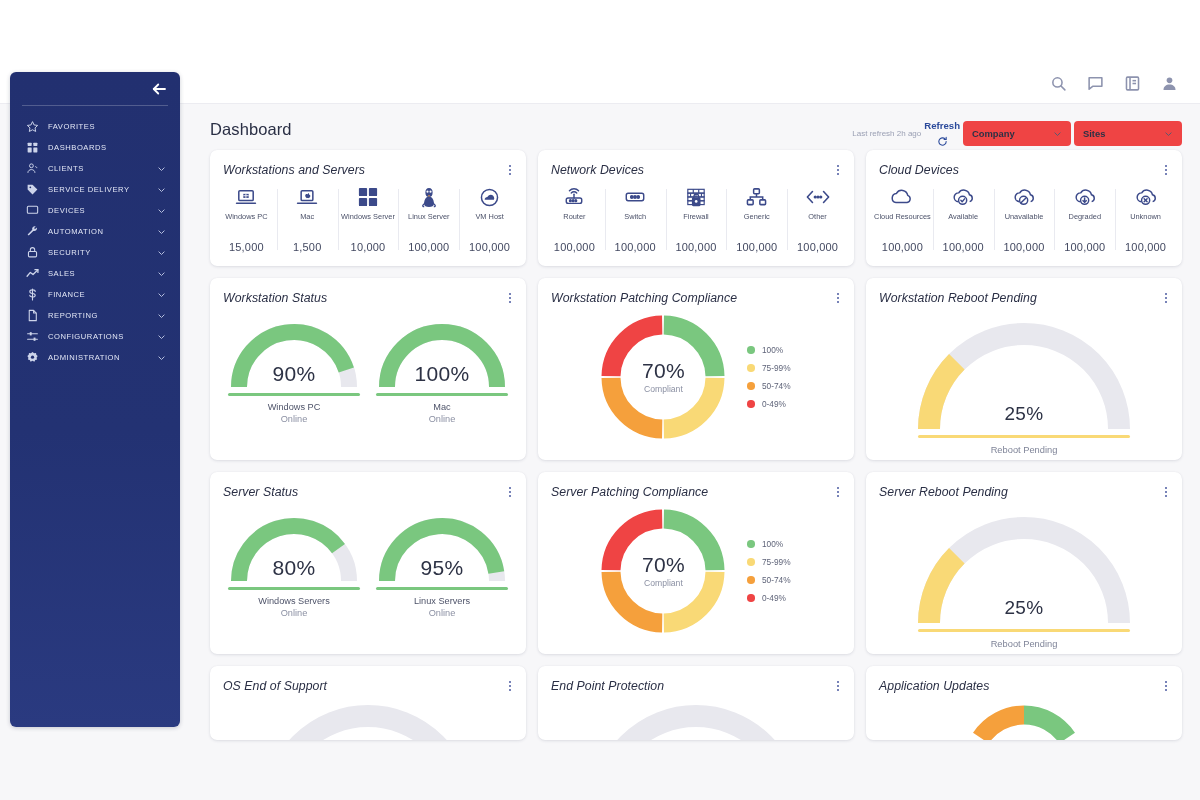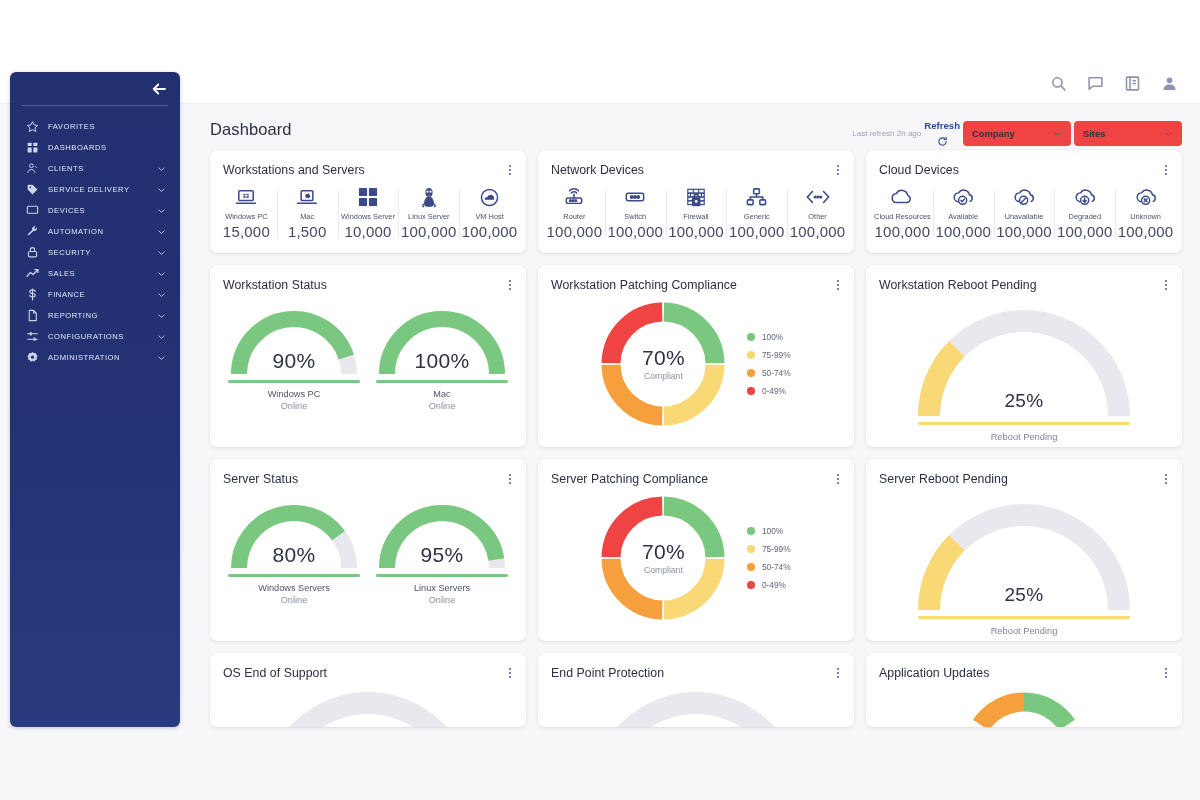"Workstations and Servers" .card-h { font-style: none -> italic }
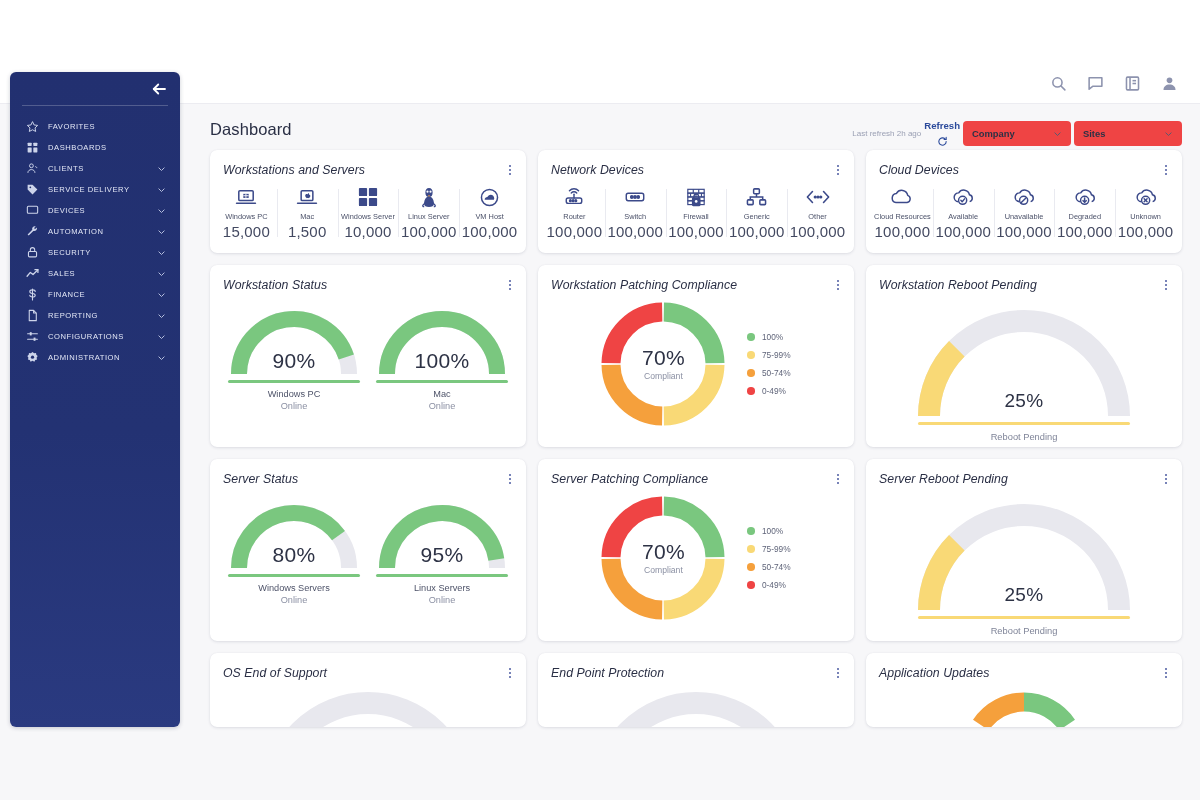"15,000" .metric .mval { font-size: 15px -> 11px; margin-top: 2px -> 20px }
